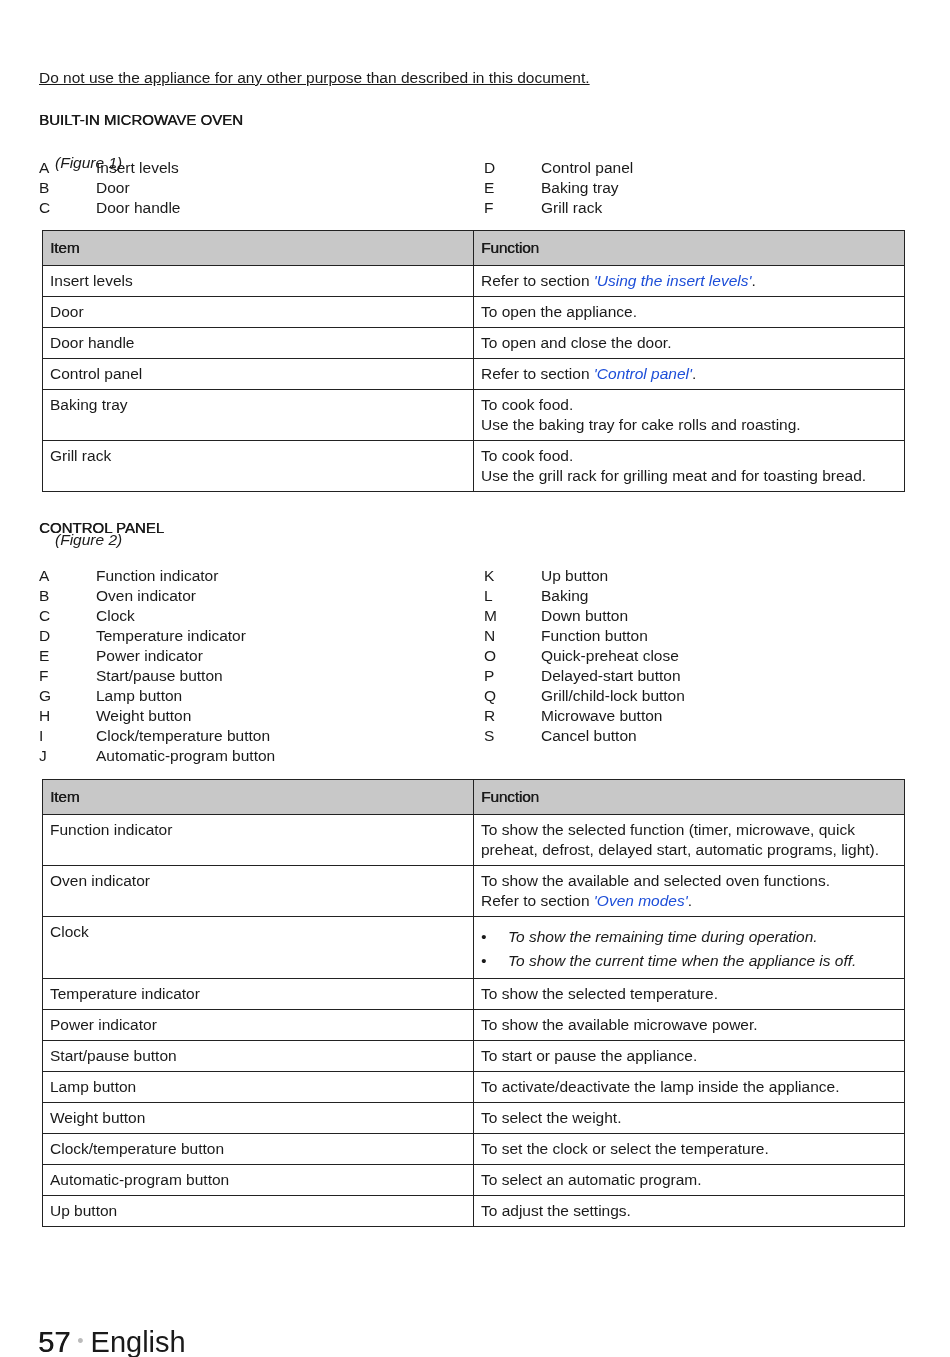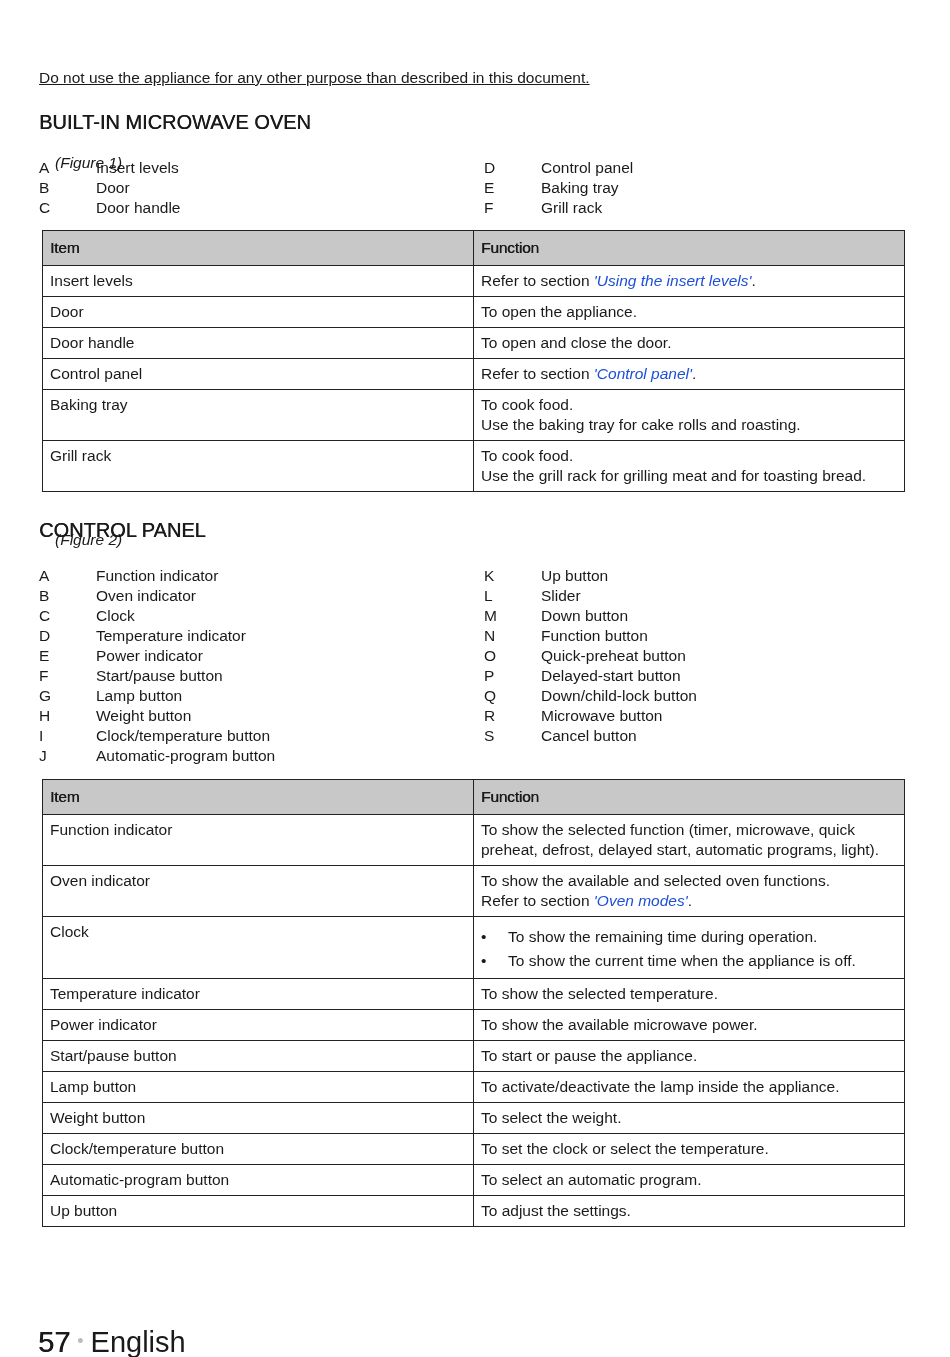"BUILT-IN MICROWAVE OVEN" .section-title { font-size: 20px -> 15px }
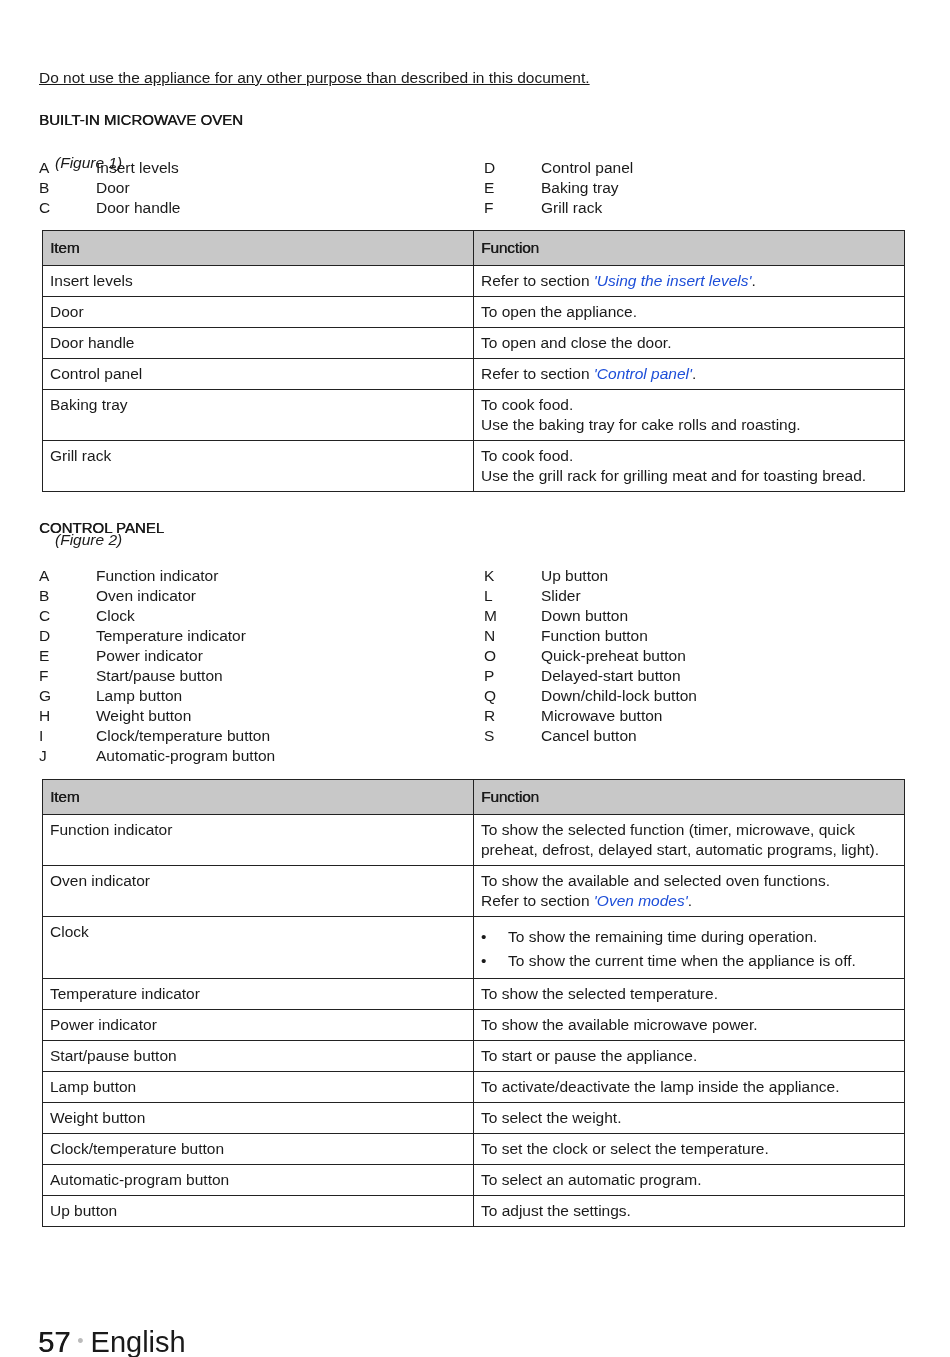"Slider" span { text: Slider -> Baking }
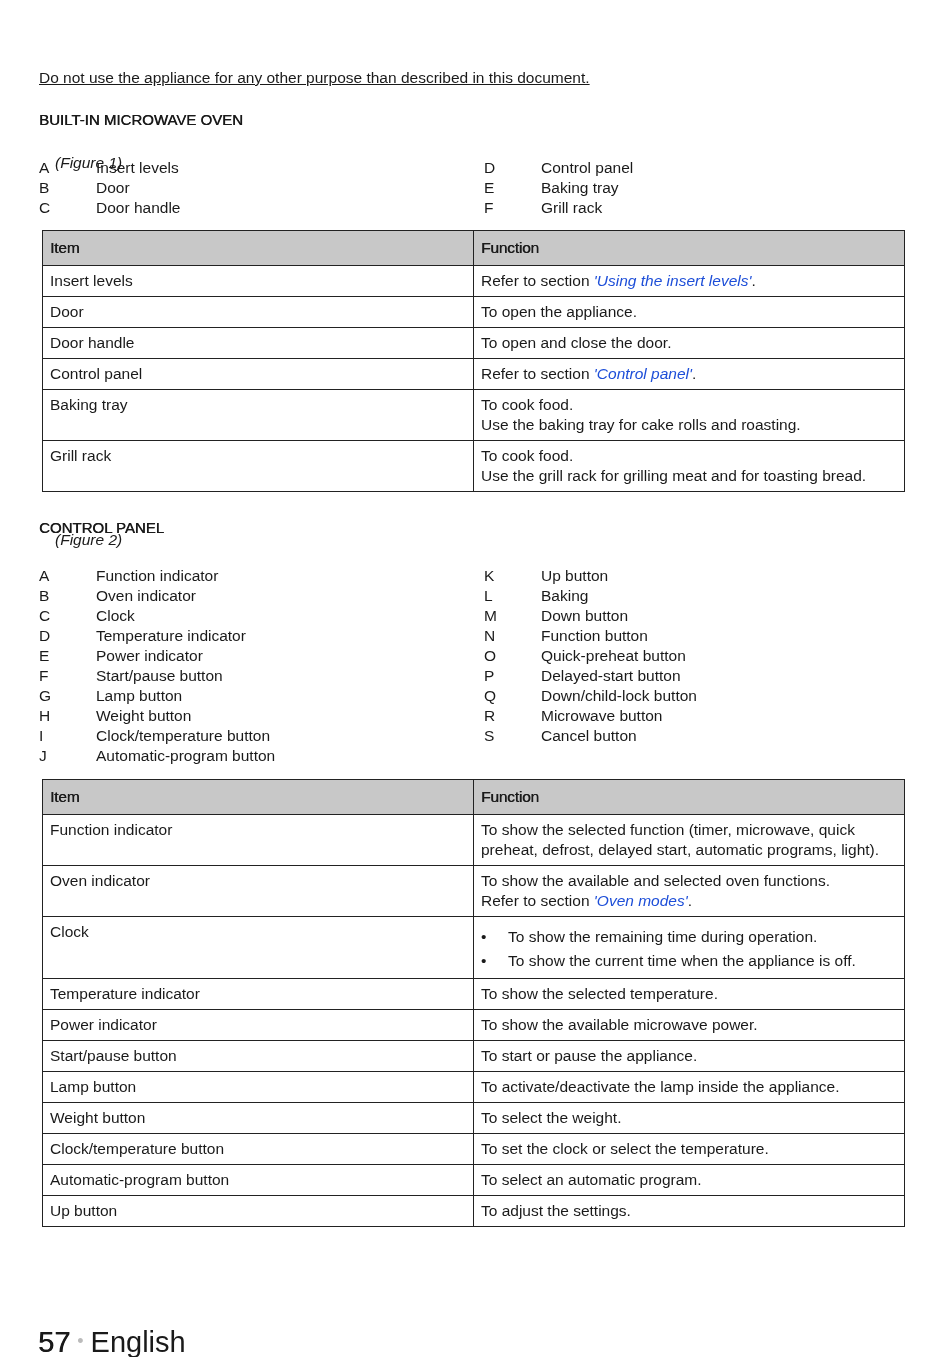"Quick-preheat button" span { text: button -> close }
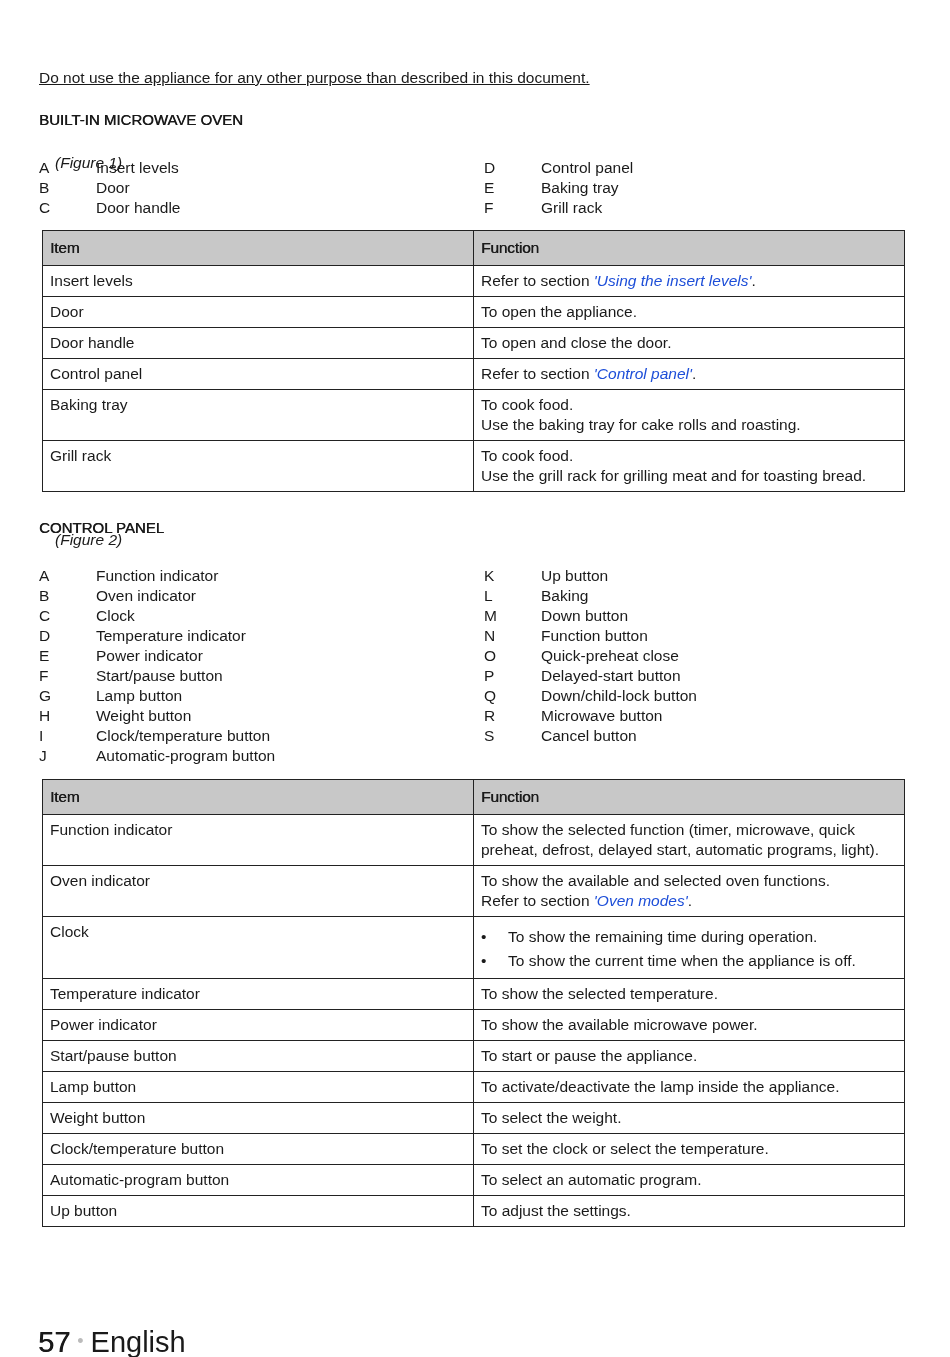"Down/child-lock button" span { text: Down/child-lock -> Grill/child-lock }
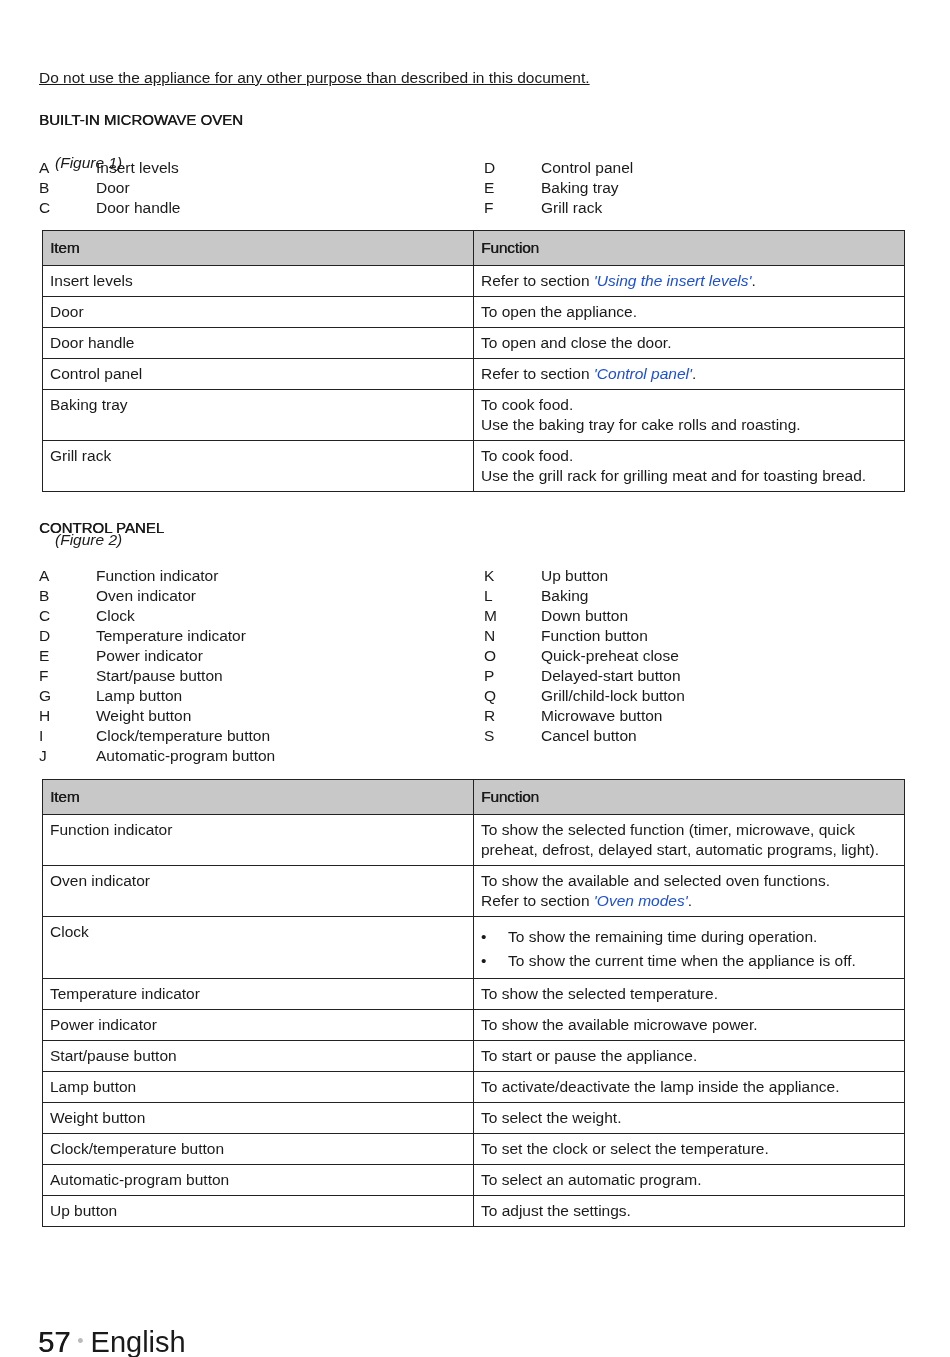"To show the remaining time" ul.bullets li { font-style: none -> italic }
